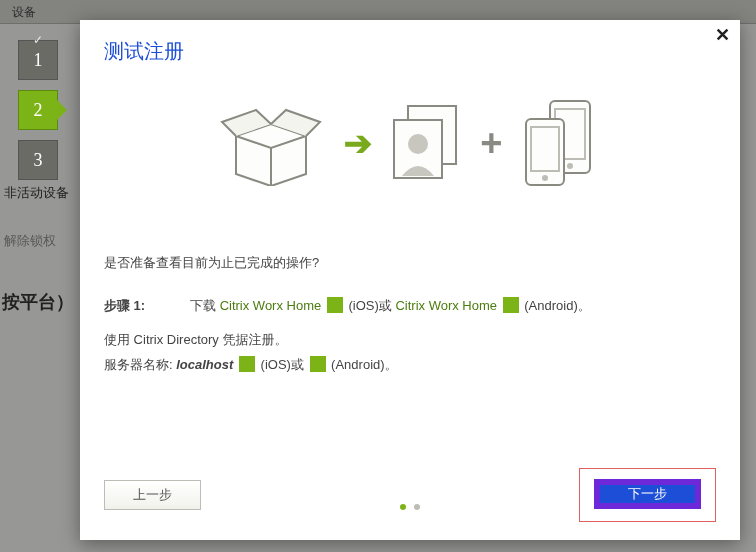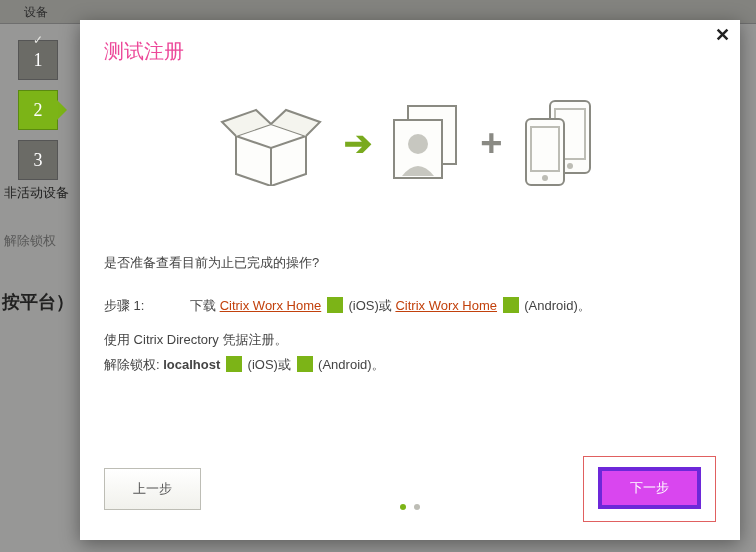"设备" .backdrop .bd-top { padding-left: 24px -> 12px }
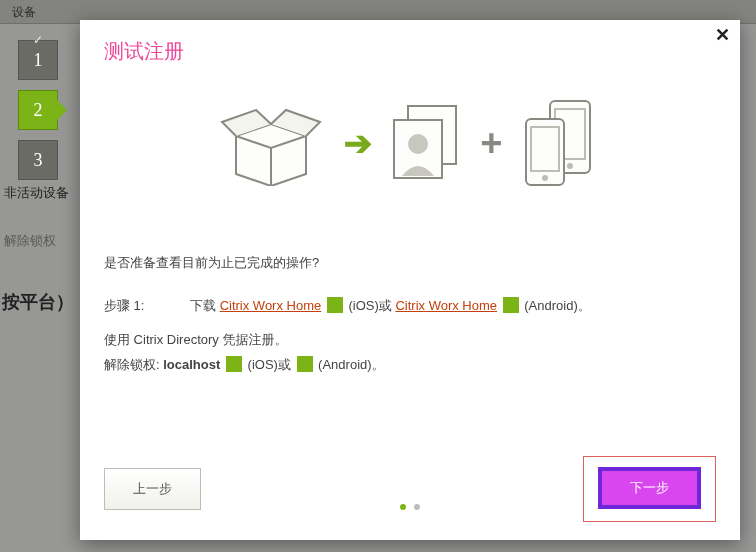"测试注册" .modal-title { color: #ec4899 -> #1d4ed8 }
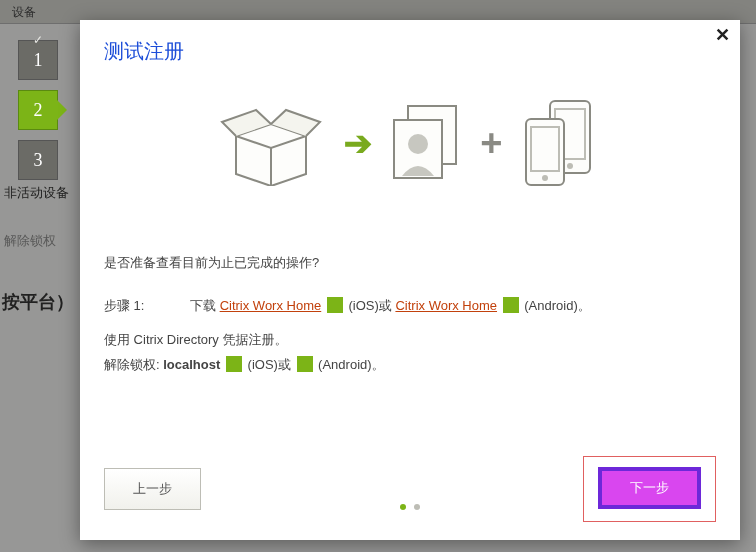"步骤 1:" .steps-table .label { font-weight: normal -> bold }
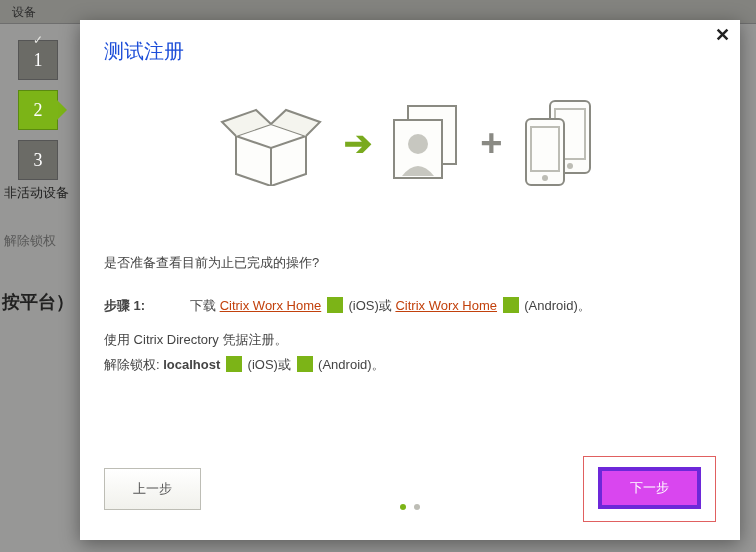"Citrix Worx Home" .steps-table a { color: #c2410c -> #4d7c0f; text-decoration: underline -> none }
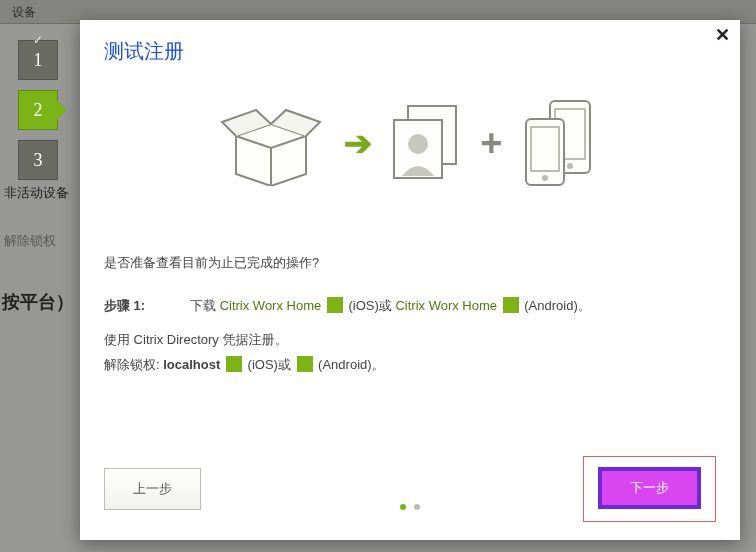"解除锁权:" span { text: 解除锁权 -> 服务器名称 }
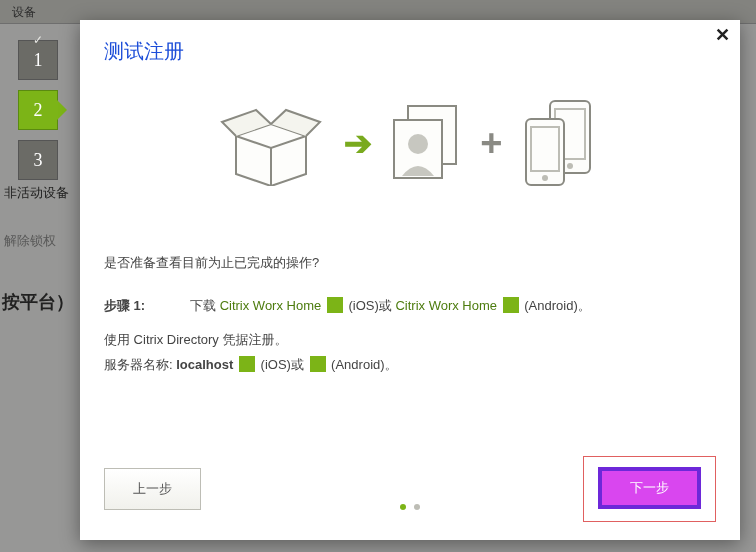"localhost" .steps-table strong { font-style: none -> italic }
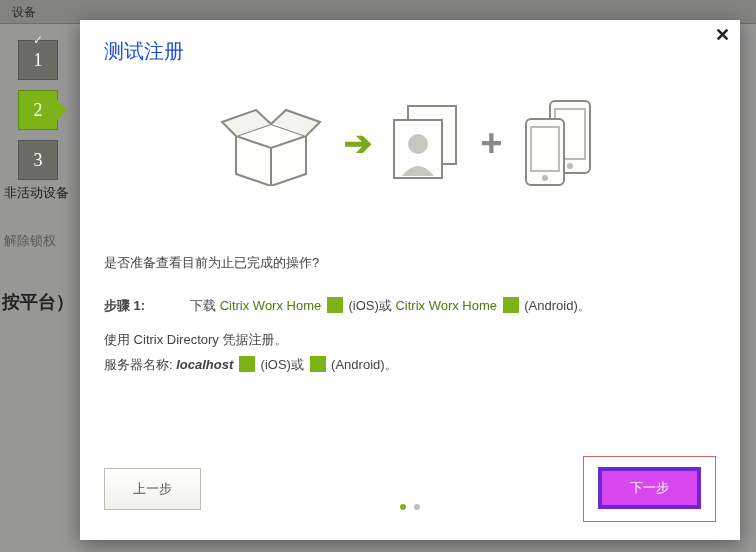"上一步" .btn { height: 42px -> 30px }
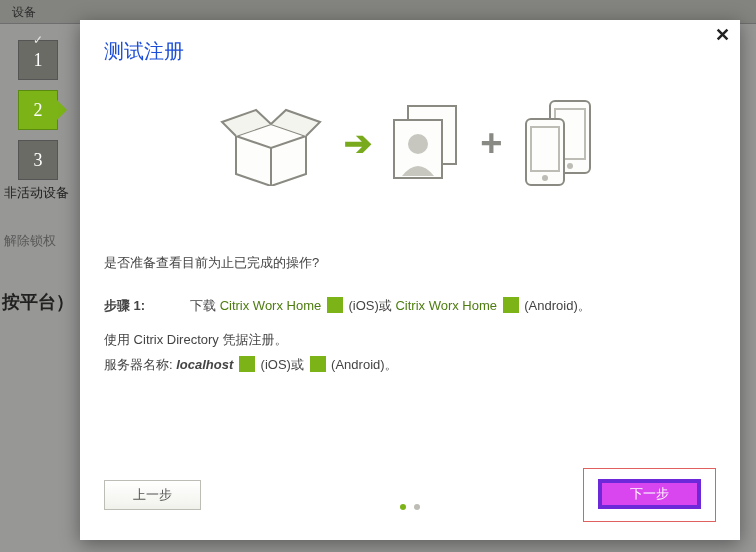"下一步" .btn.primary { background: #d946ef -> #1d4ed8; border: 4px solid #6d28d9 -> 6px solid #6d28d9 }
